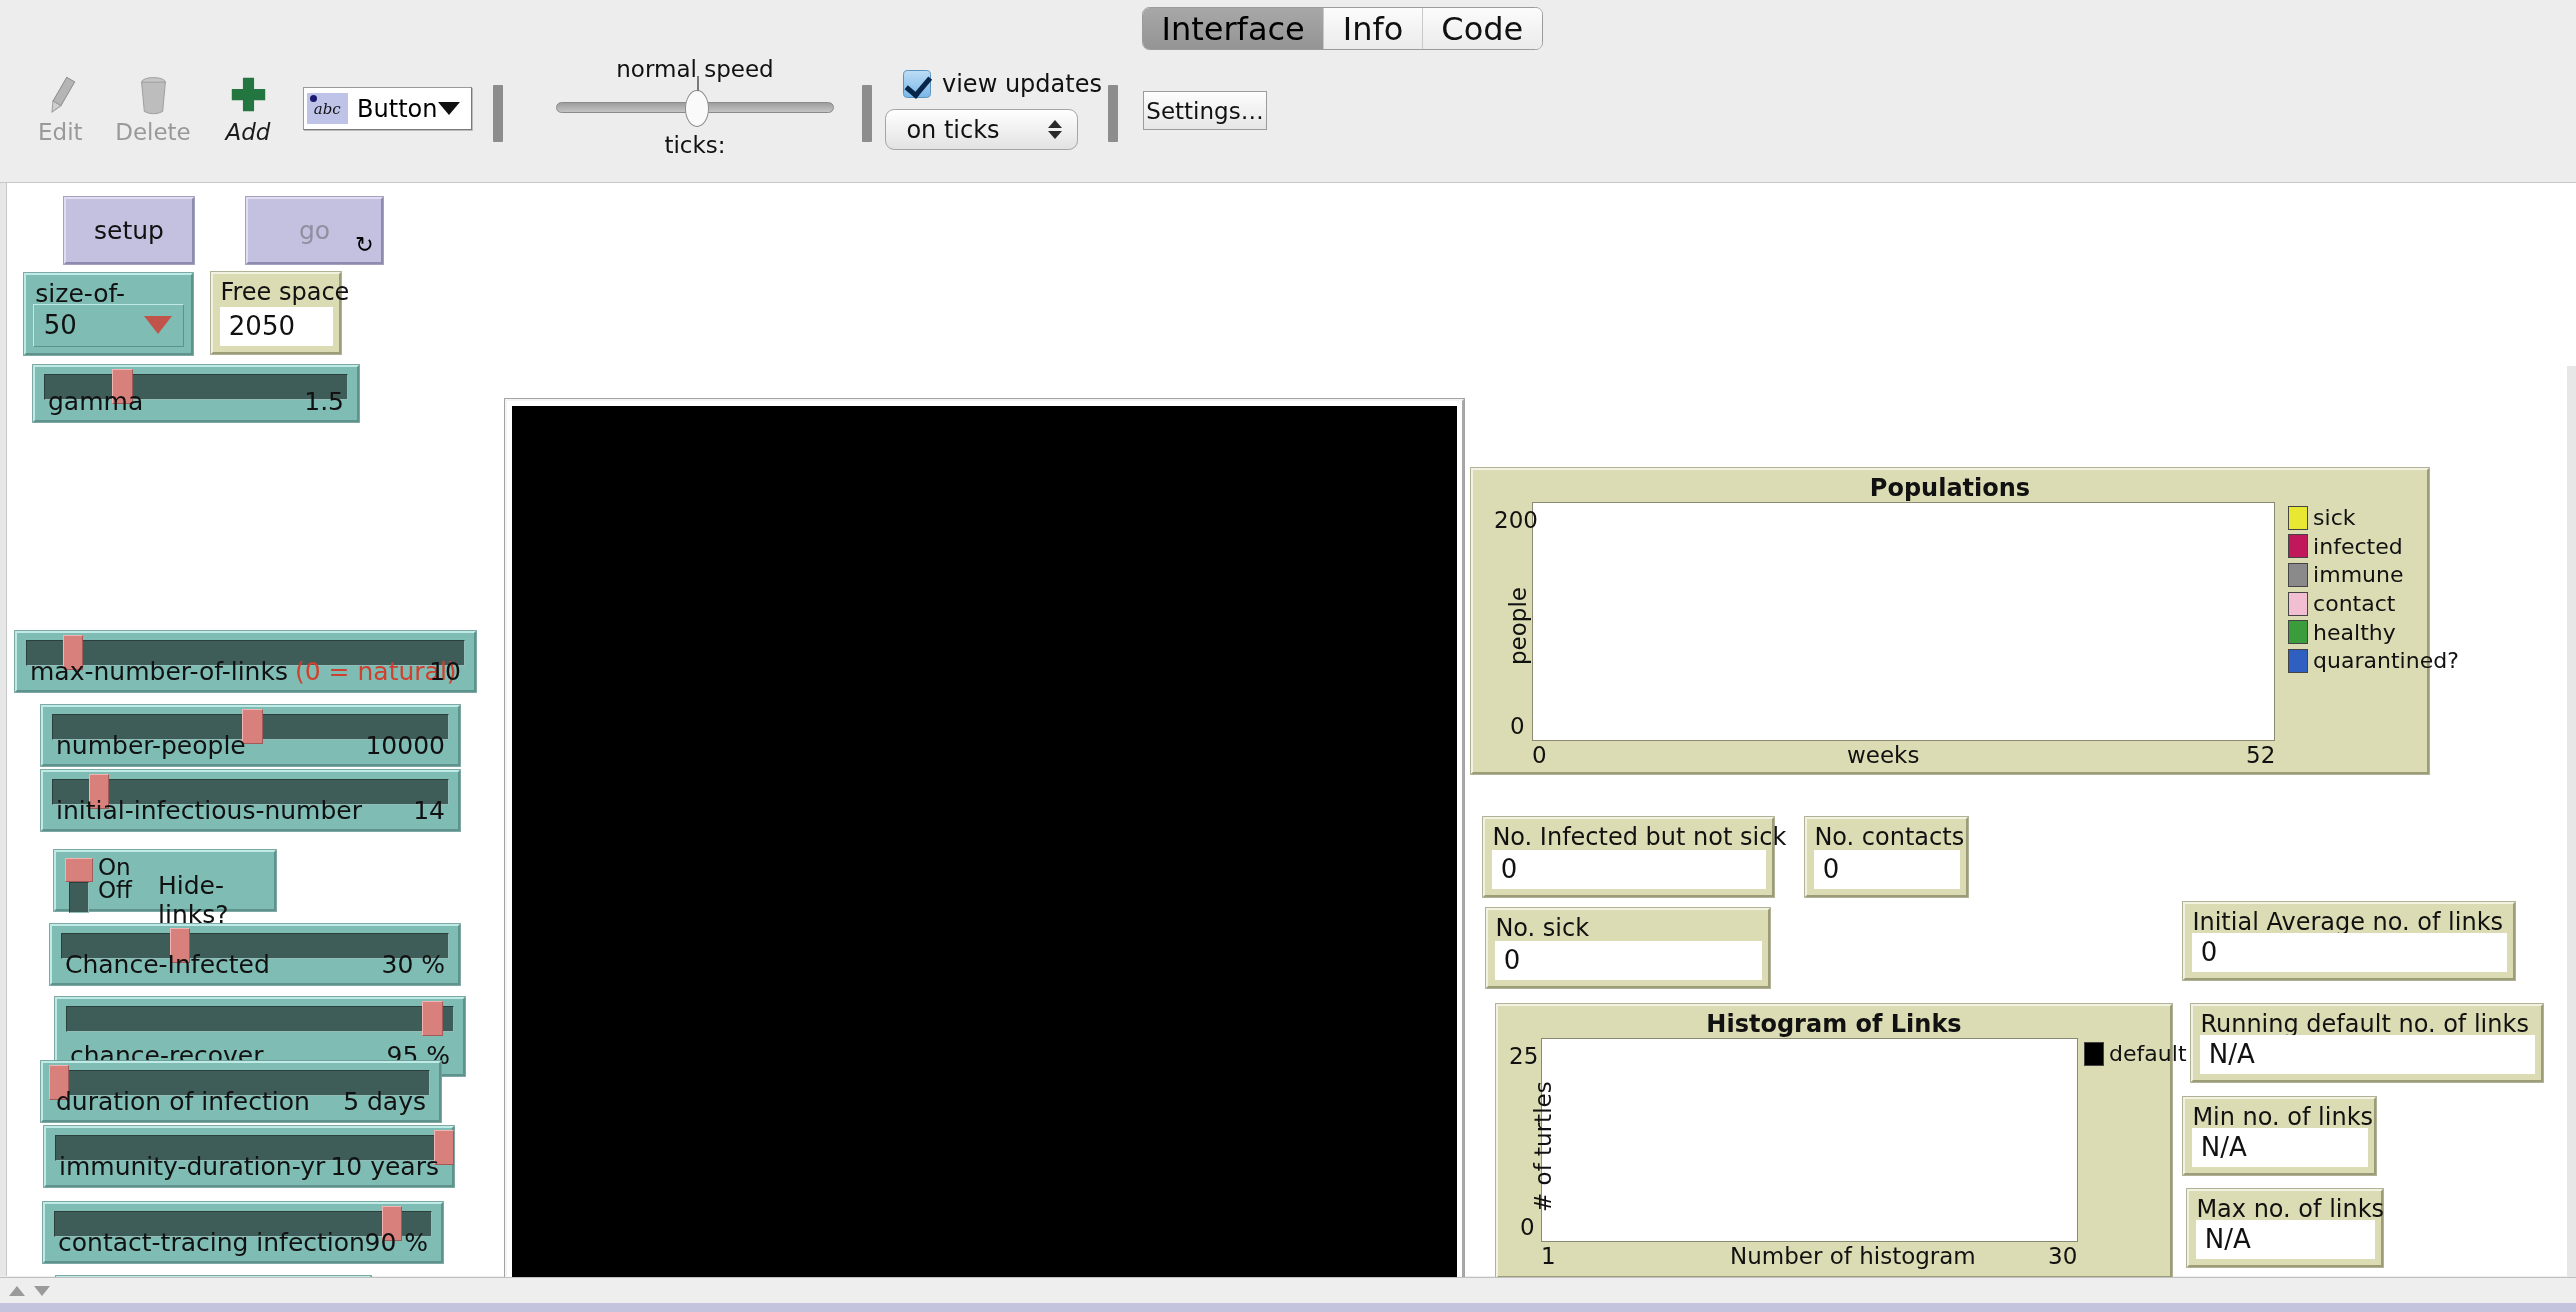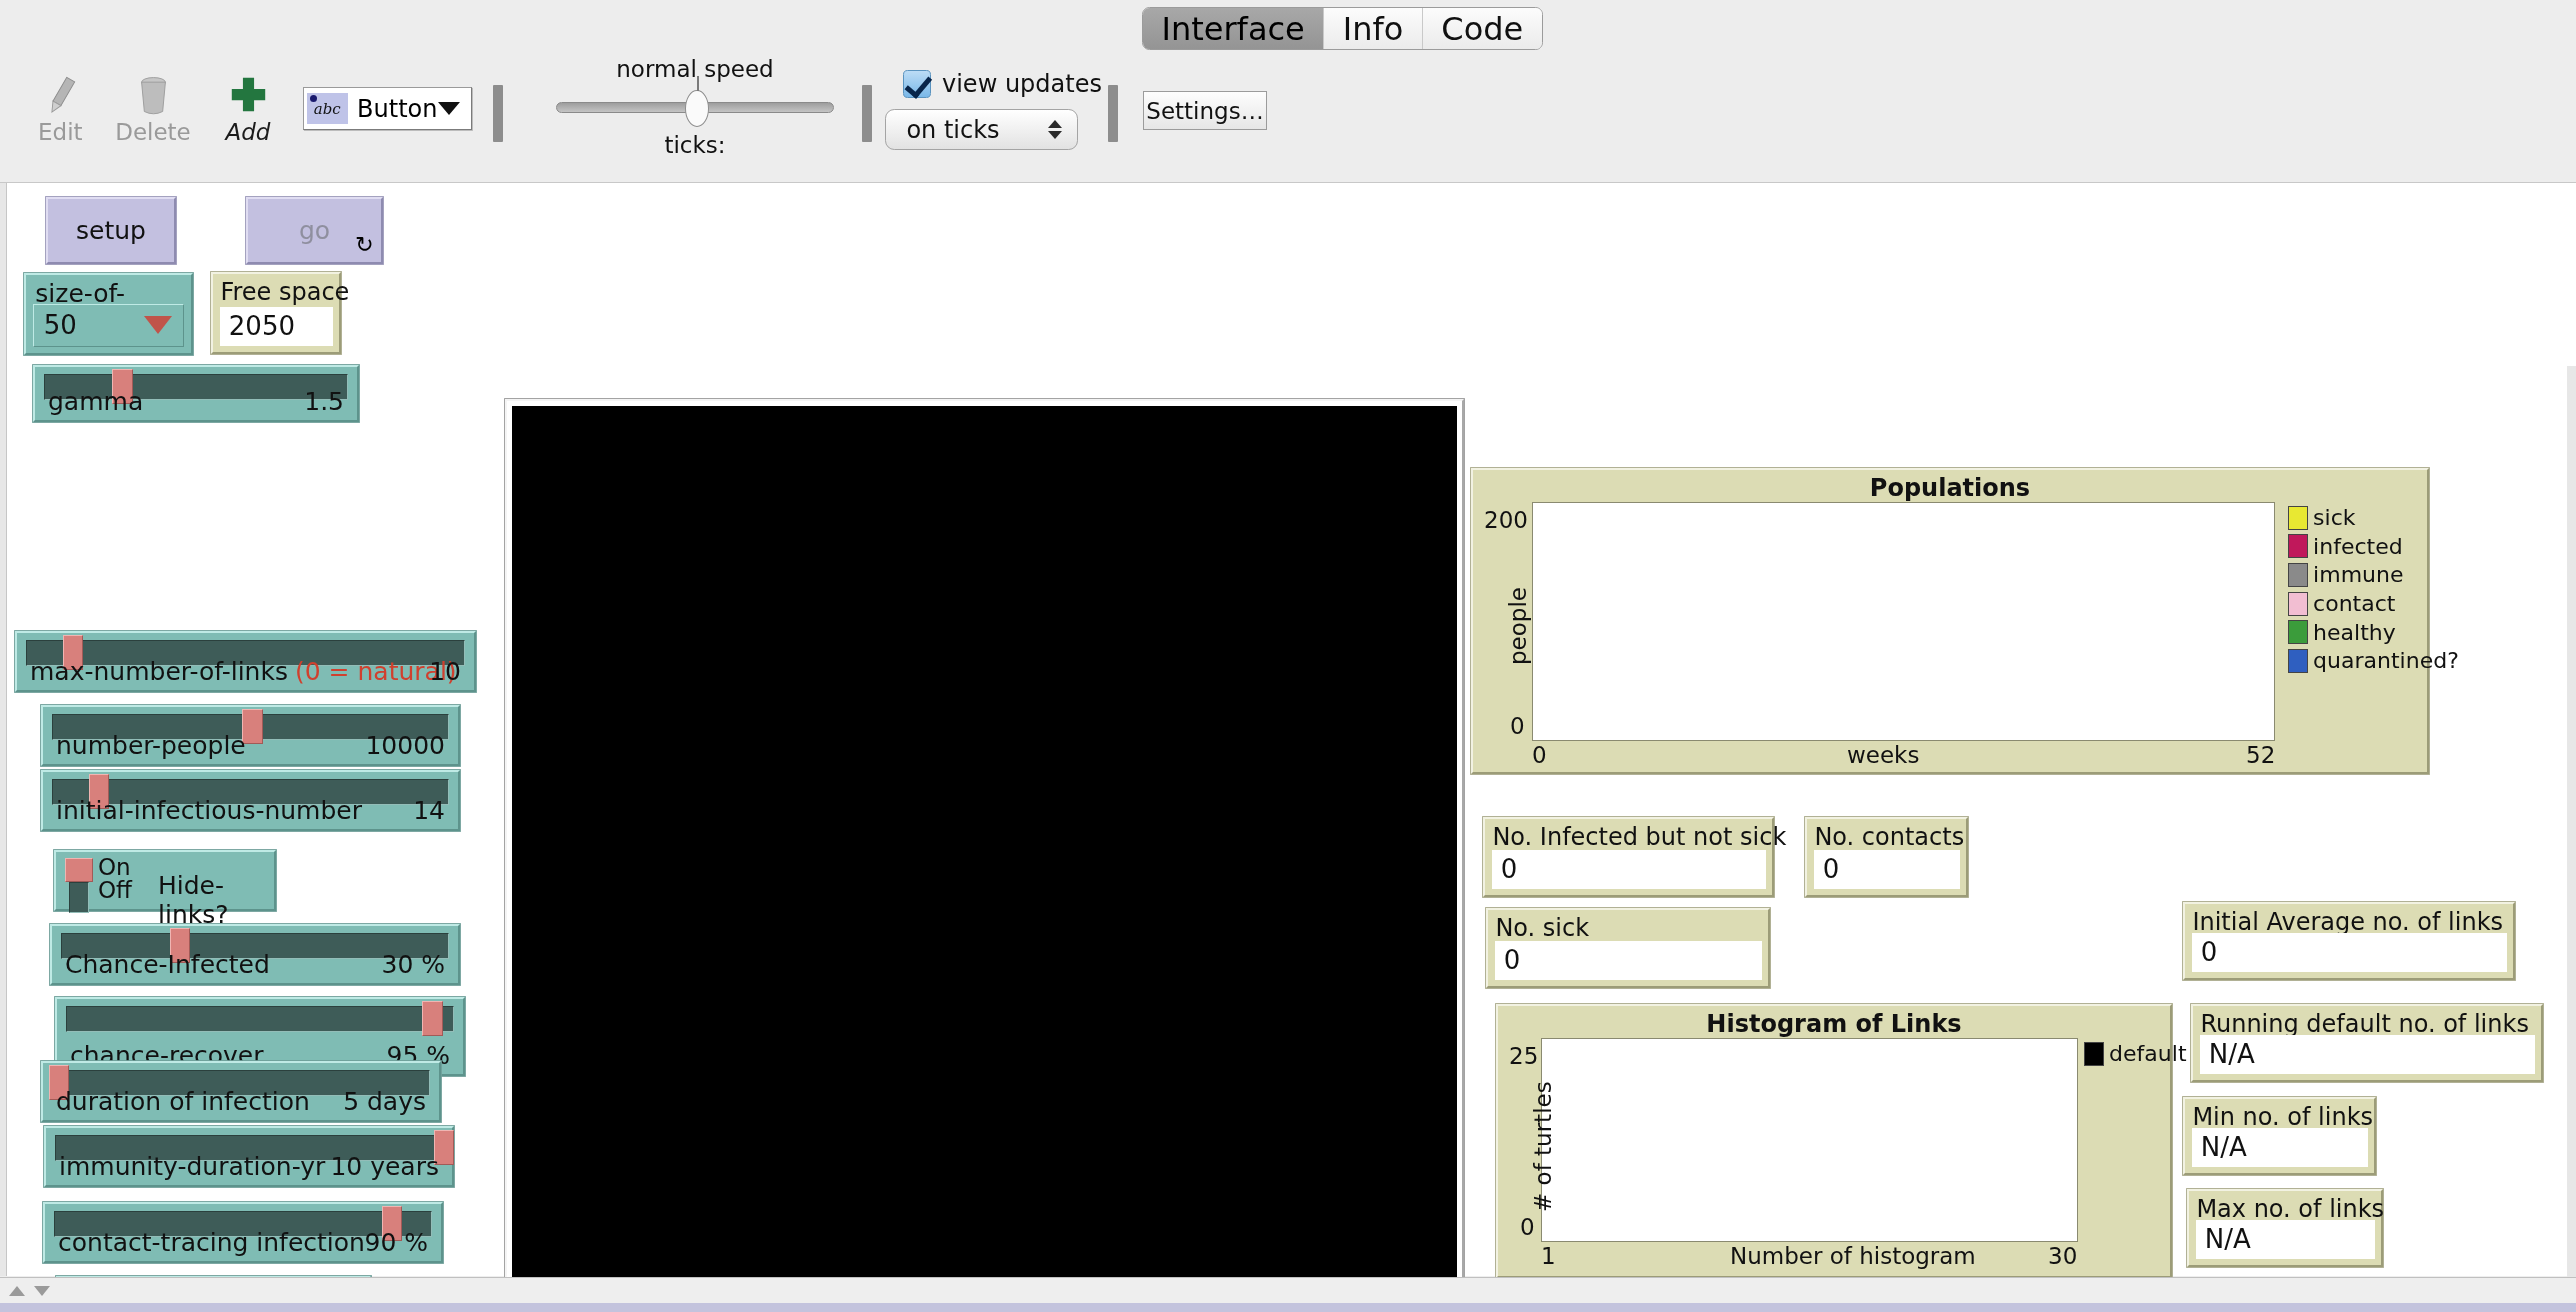"setup" div.nl-btn { left: 46px -> 64px }
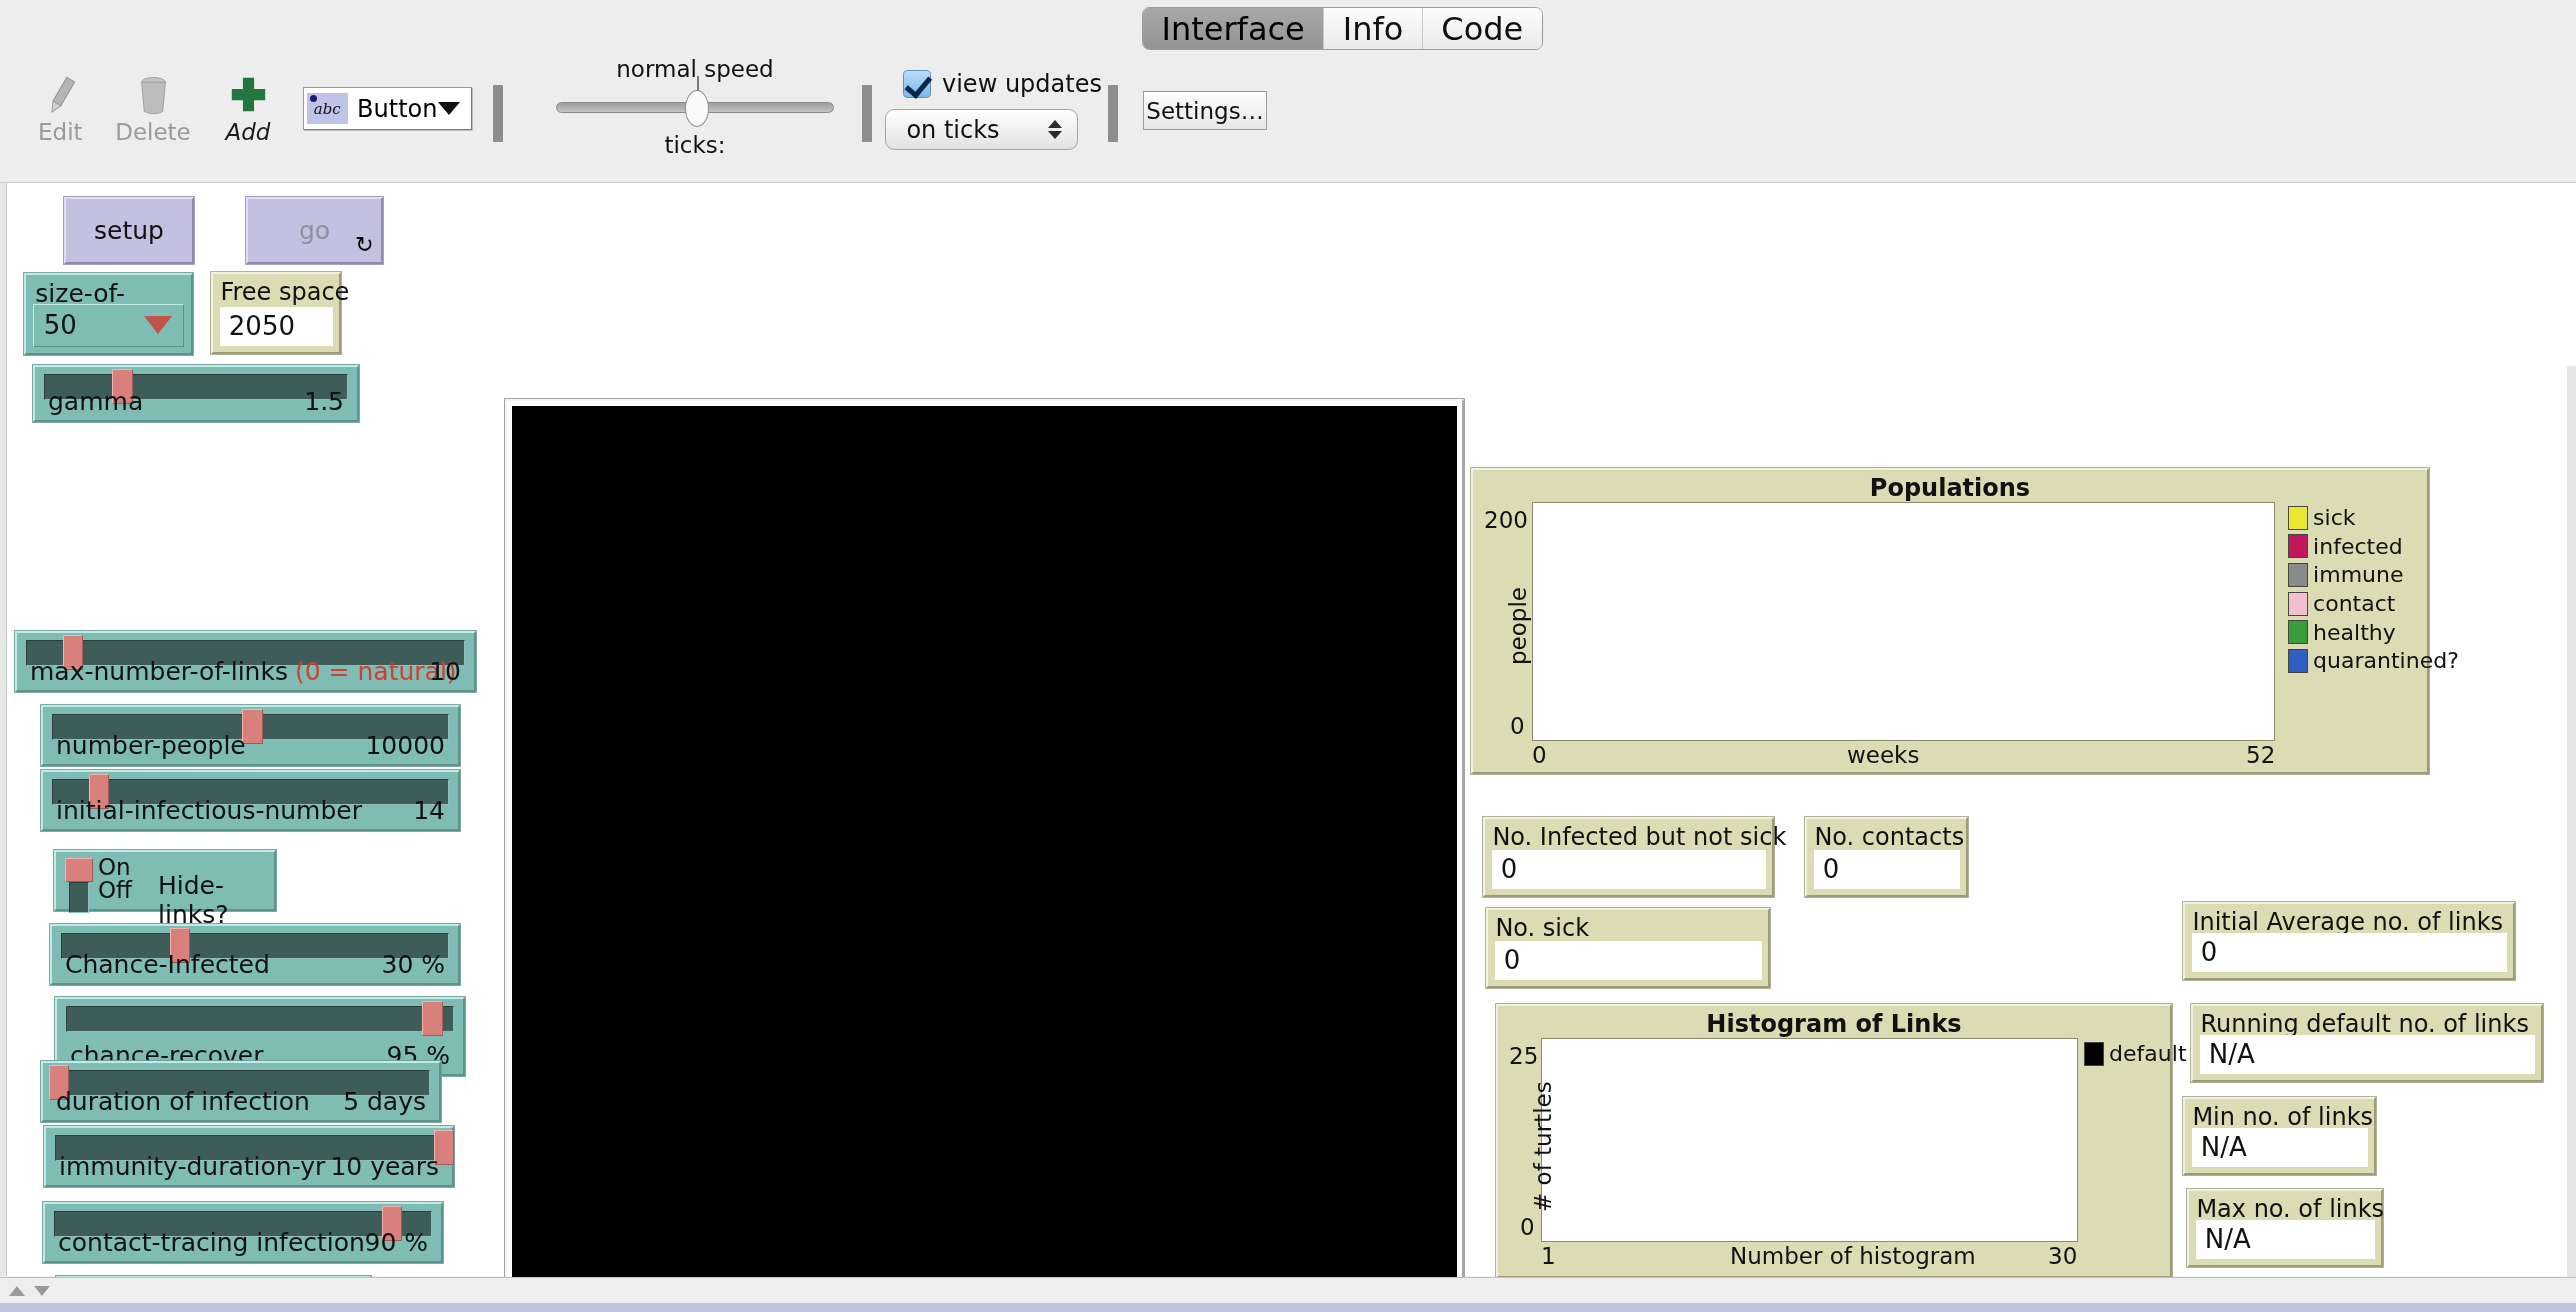"200" div.pytop { left: 11px -> 21px }
